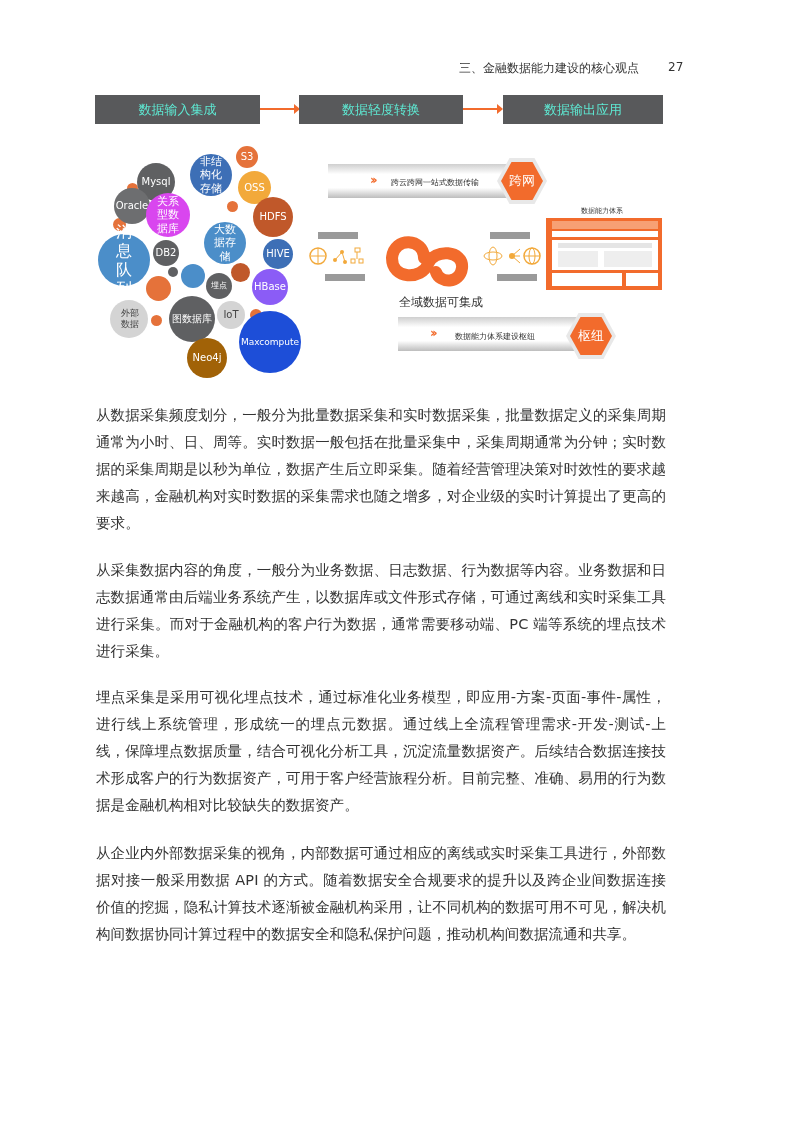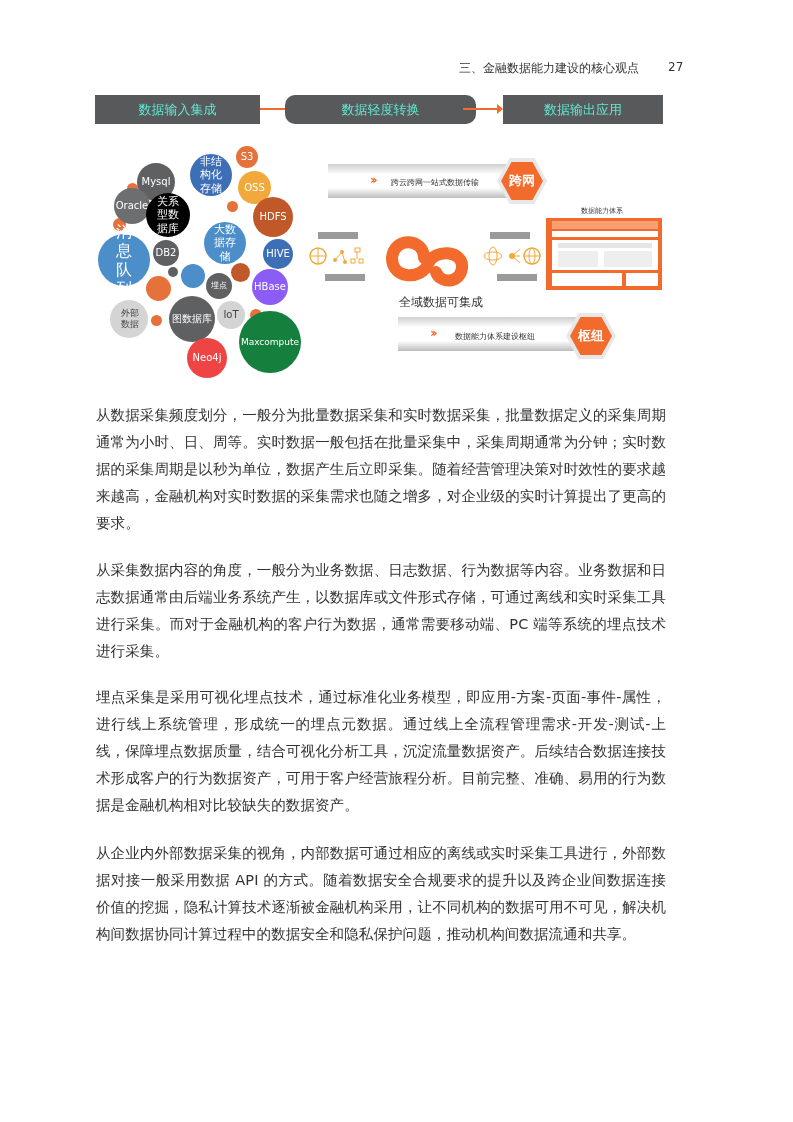"数据轻度转换" div.flow-box { border-radius: 10px -> none; left: 285px -> 299px; width: 191px -> 164px }
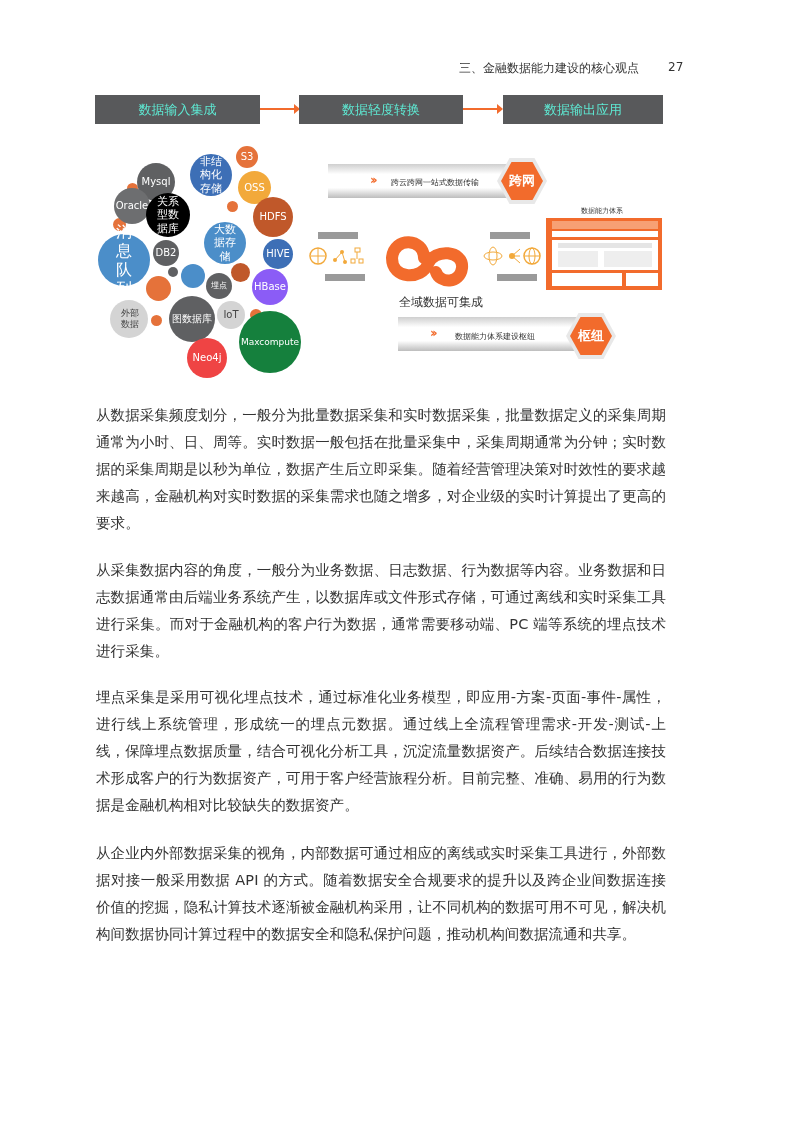"跨网" .hex { font-weight: bold -> none }
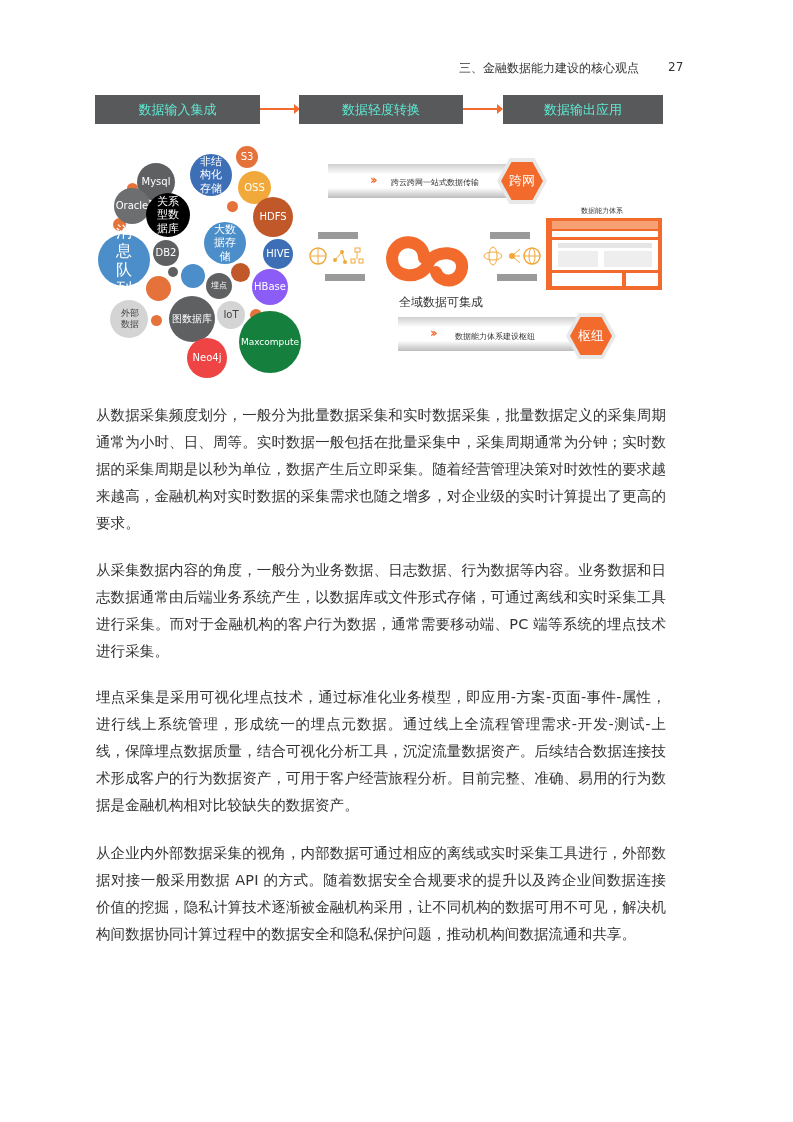"关系型数据库" div.bubble { background: #000000 -> #d946ef }
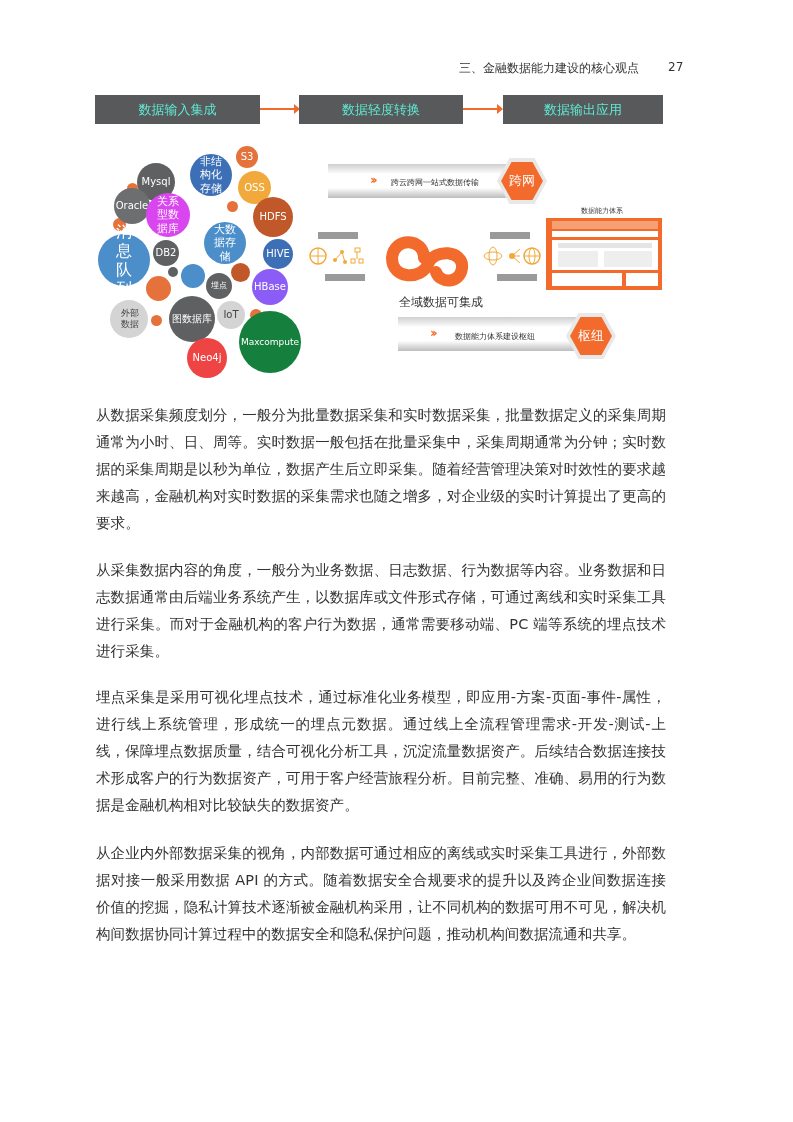"Maxcompute" div.bubble { background: #15803d -> #1d4ed8 }
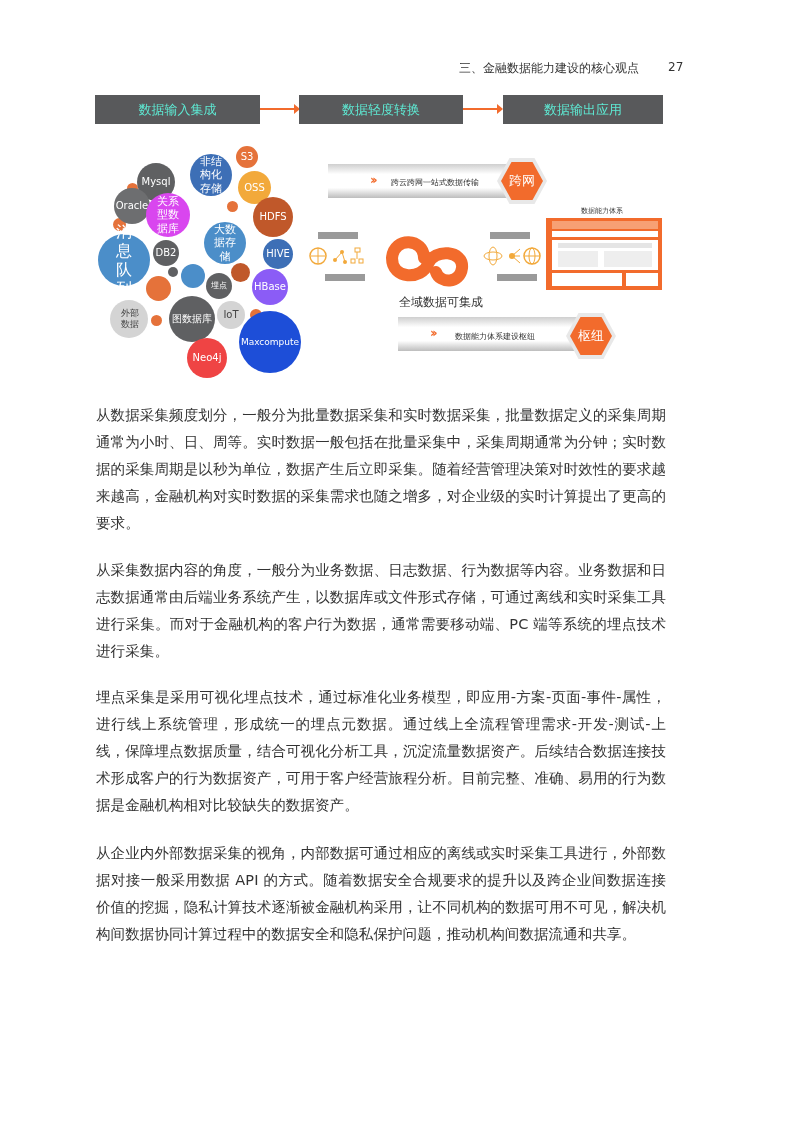"Neo4j" div.bubble { background: #ef4444 -> #a16207 }
